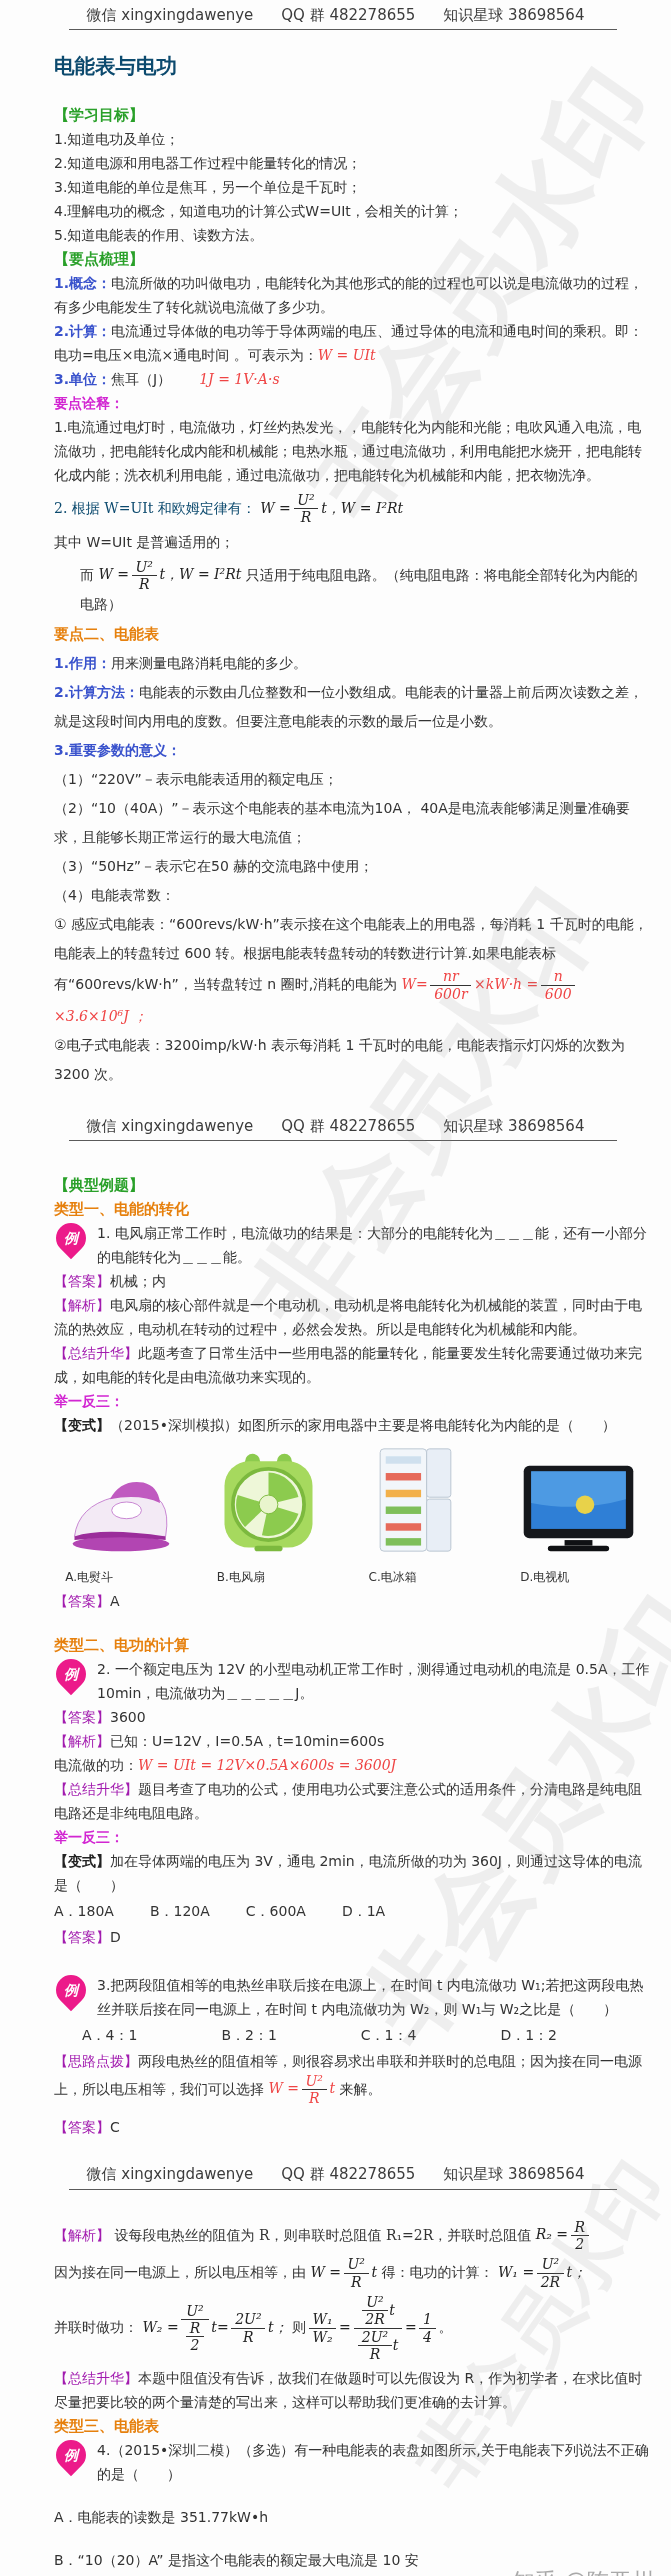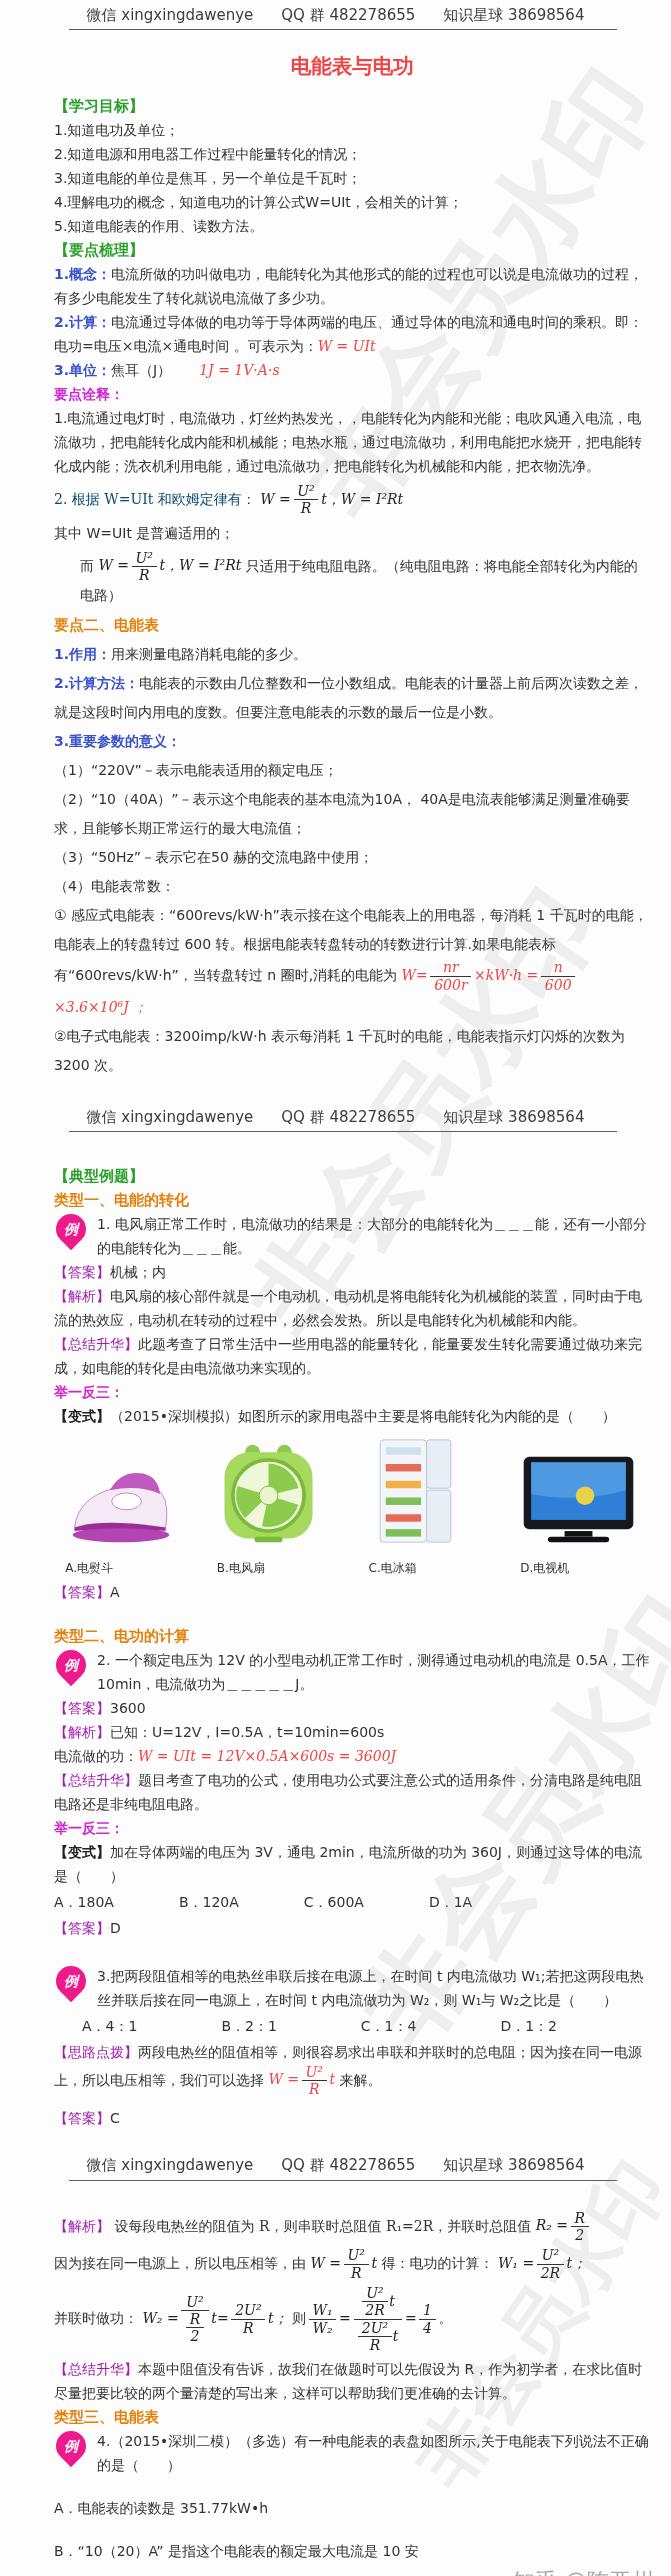"电能表与电功" .title { color: #ef4444 -> #0c4a6e; margin: 24px 0 16px -> 24px 0 25px; text-align: center -> none }
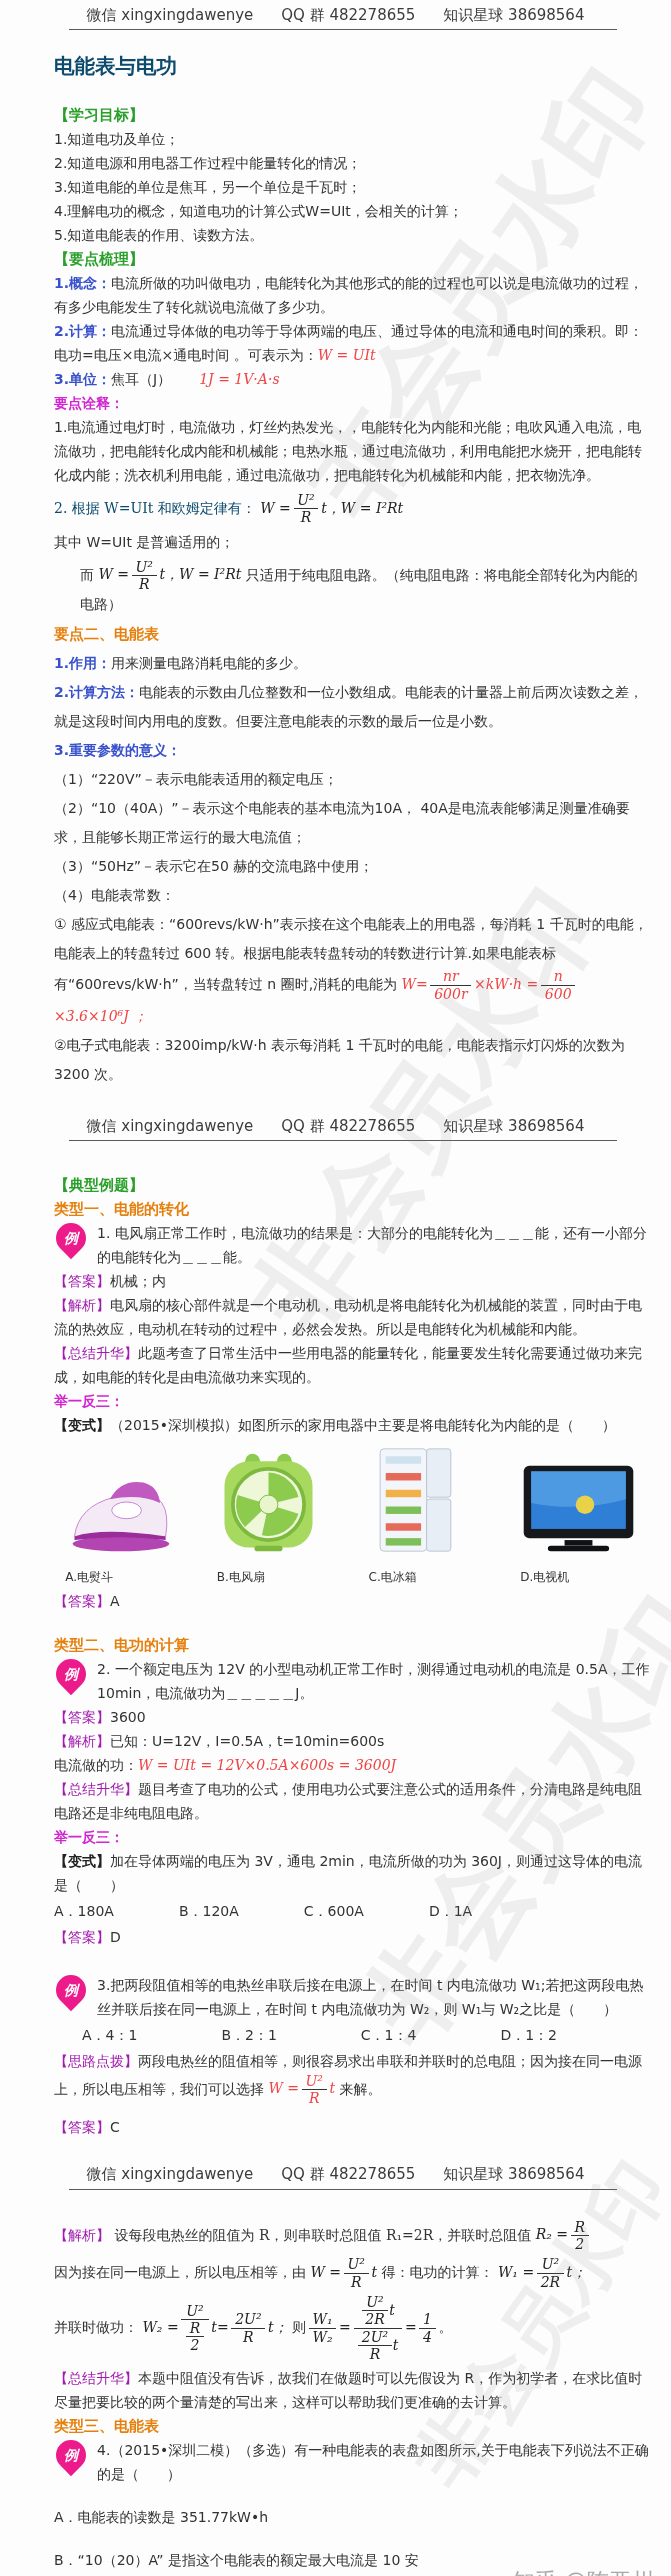"A．180A" .opts { gap: 65px -> 36px }
